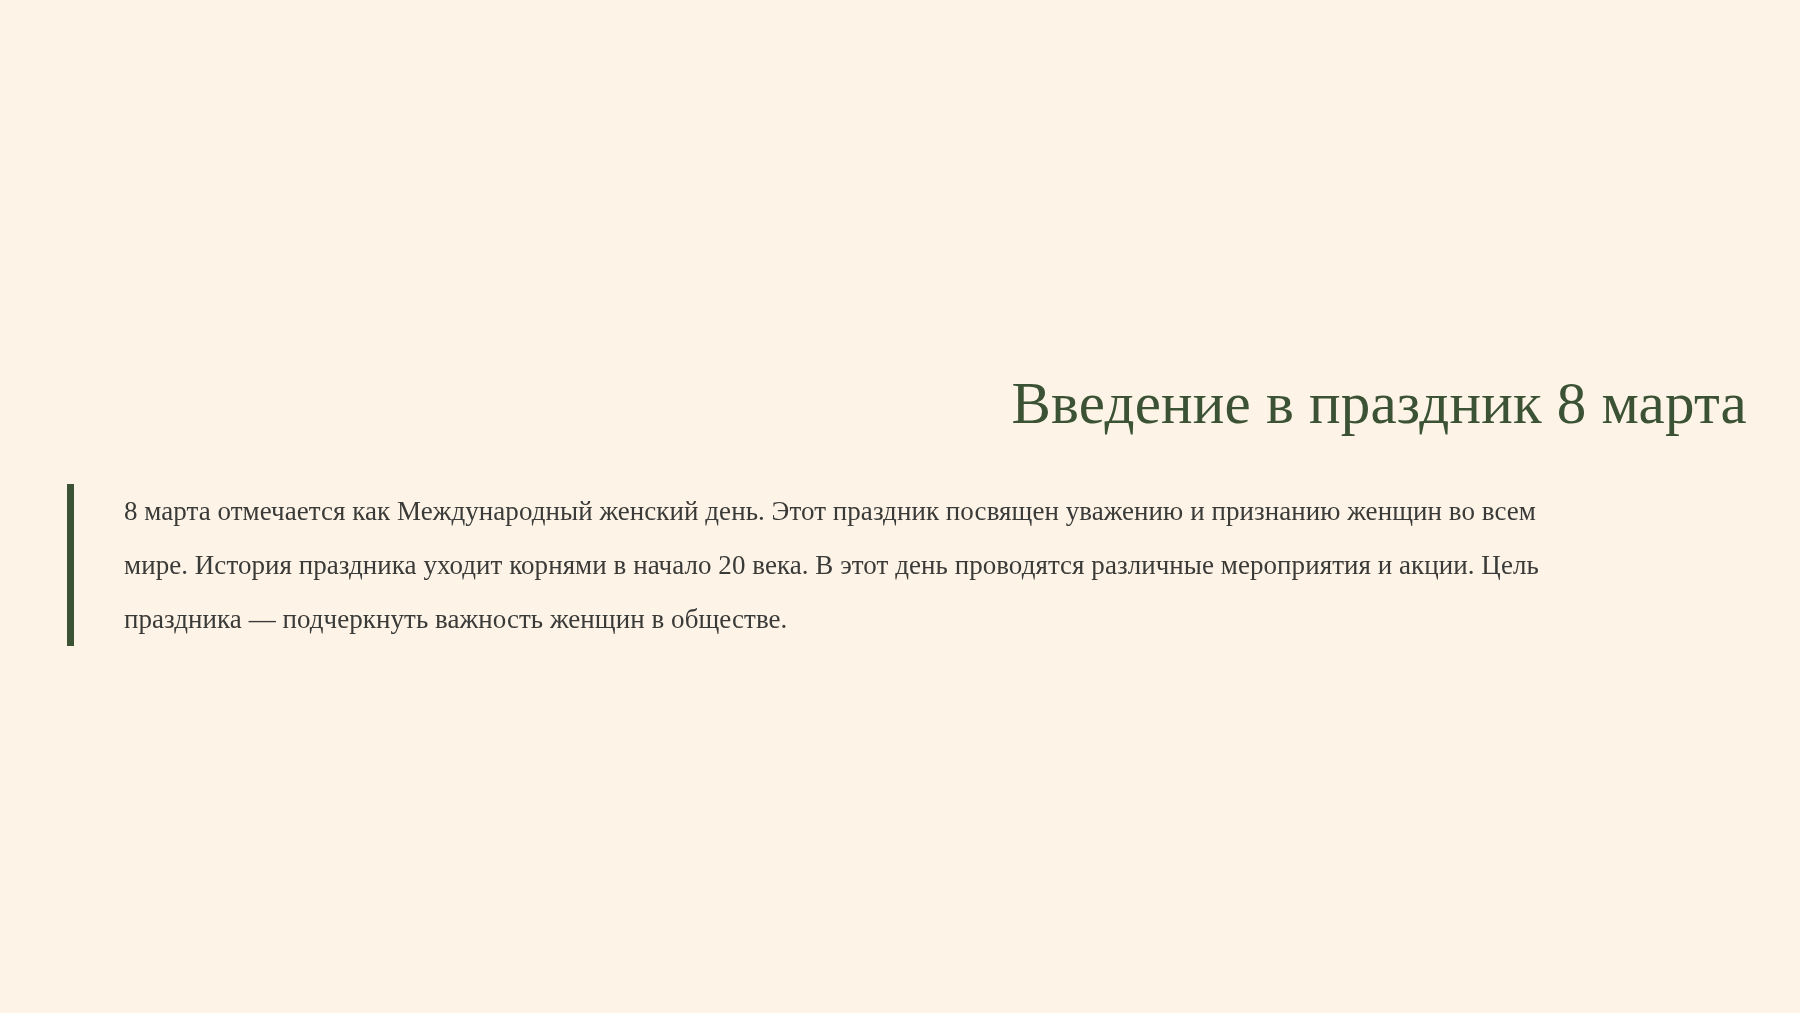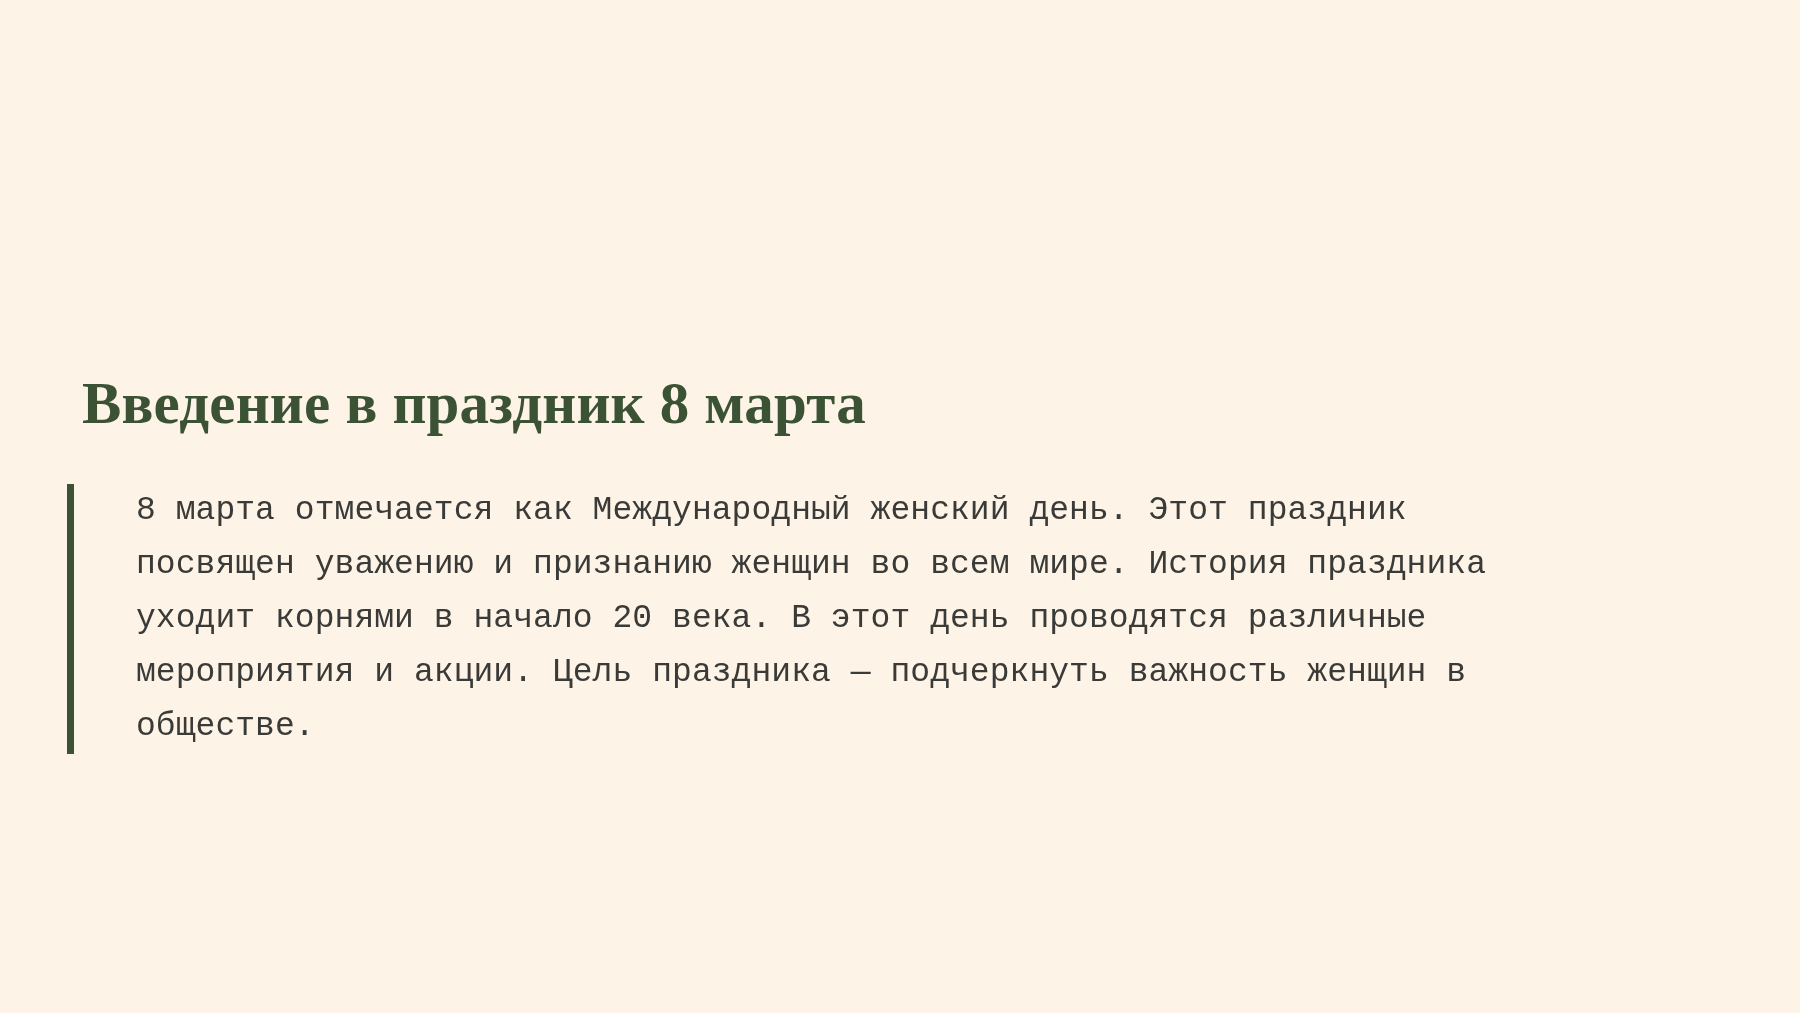"Введение в праздник 8 марта" .page-title { font-weight: 700 -> 400; text-align: none -> right }
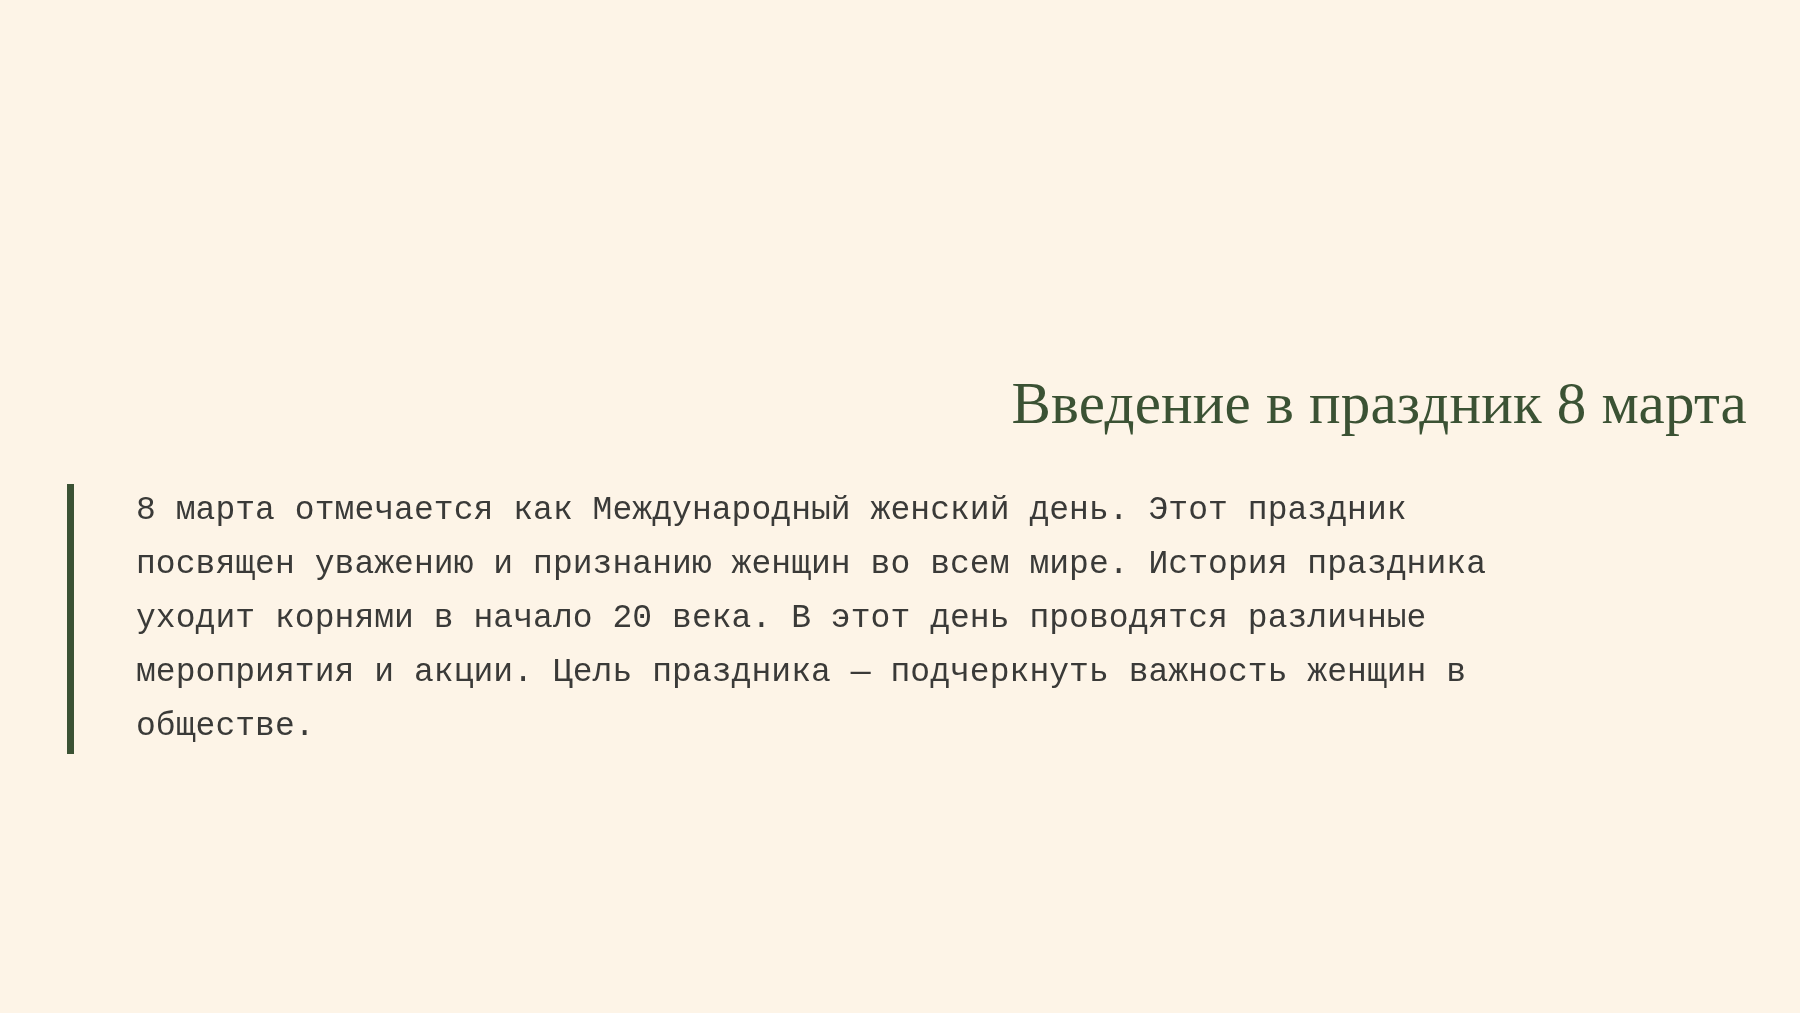"8 марта отмечается как Международный" .quote-paragraph { font-family: Liberation Mono, monospace -> Liberation Serif, serif; font-size: 33px -> 27px; margin: 12px -> 0 }
